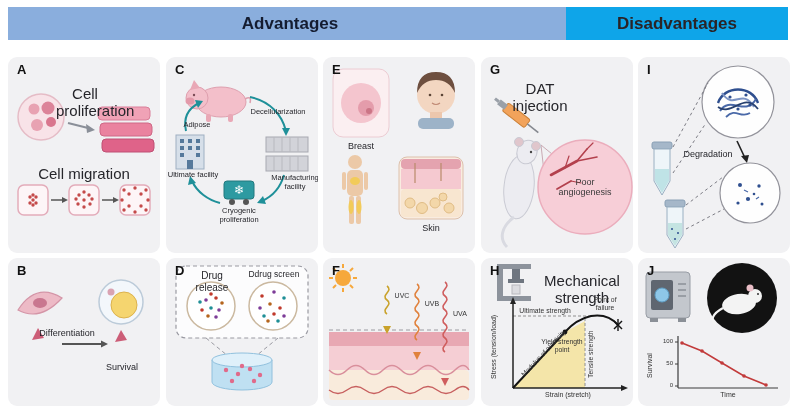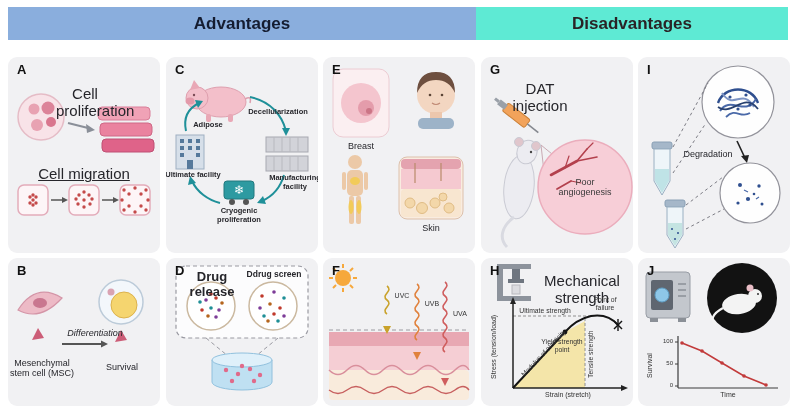"Advantages" .hdr-adv { padding-left: none -> 6px; width: 468px -> 552px }
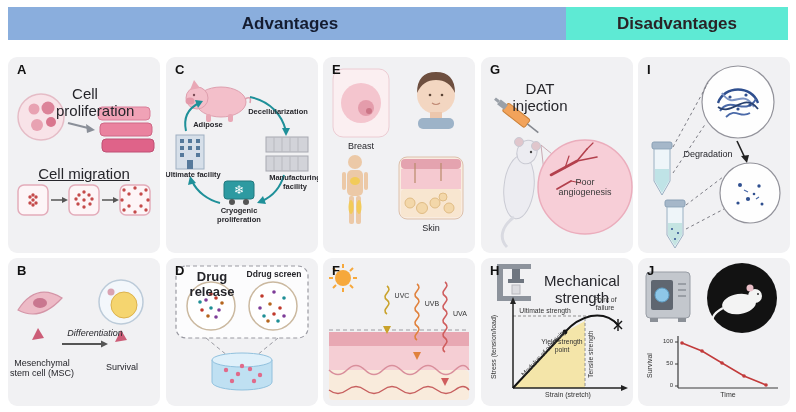"Disadvantages" .hdr-dis { background: #5eead4 -> #0ea5e9 }
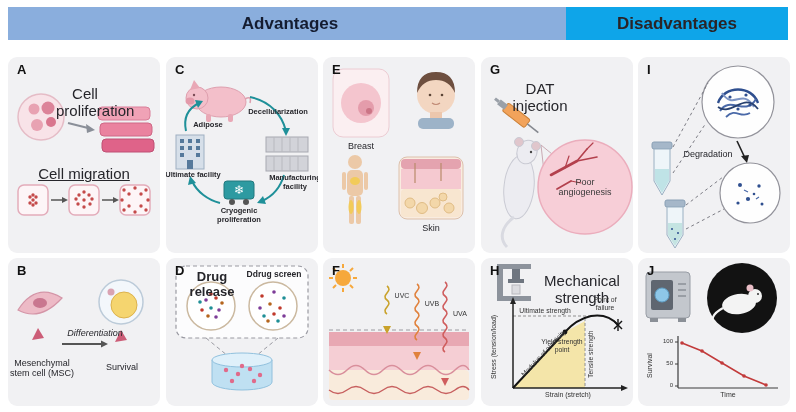"Decellularization" .lbl-s { font-weight: bold -> none }
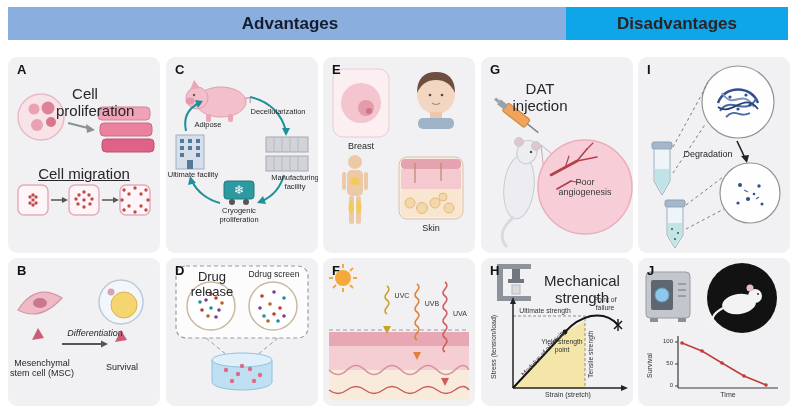"Adipose" div.lbl { left: 18px -> 7px }
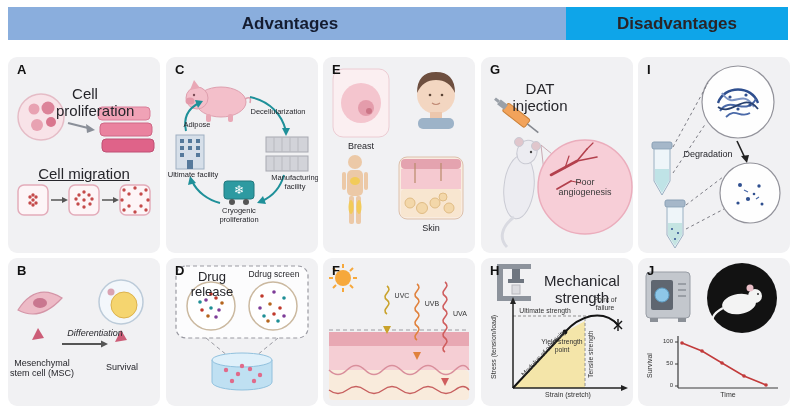"Cell migration" div.lbl { text-decoration: underline -> none }
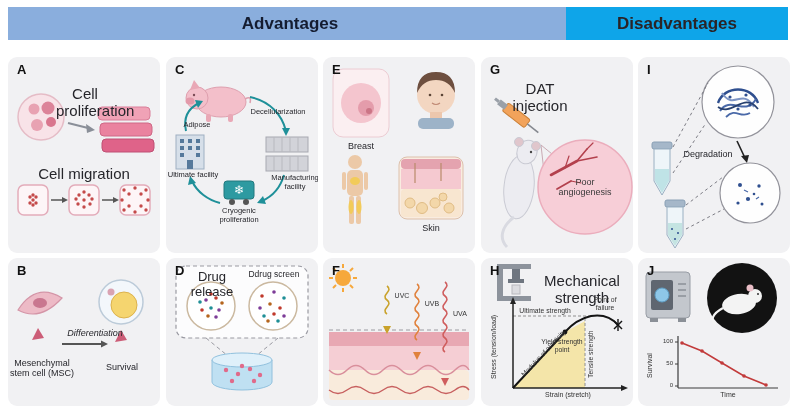"Drug release" div.lbl { font-size: 13px -> 10px }
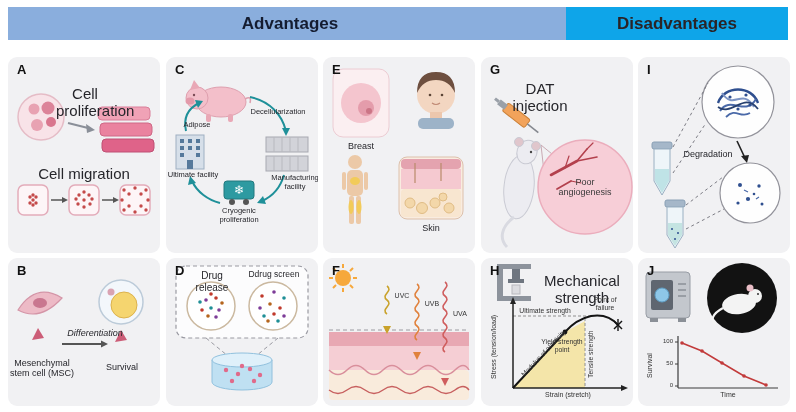"Differentiation" div.lbl { font-style: italic -> none; left: 52px -> 24px }
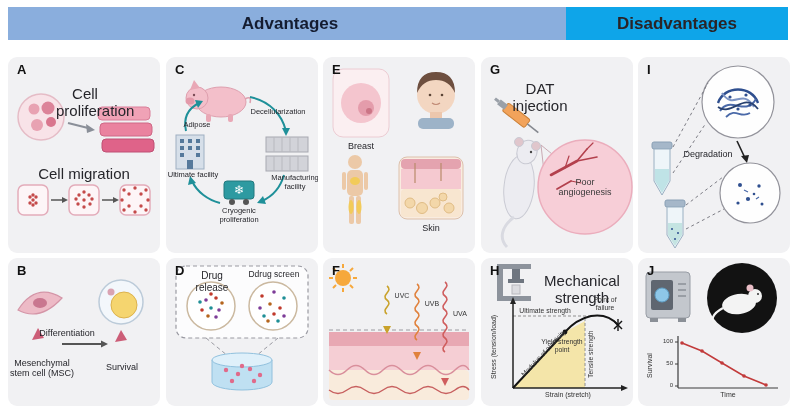"Mesenchymal stem cell (MSC)" div.lbl { html: <div>Mesenchymal stem cell (MSC)</div> -> none }
